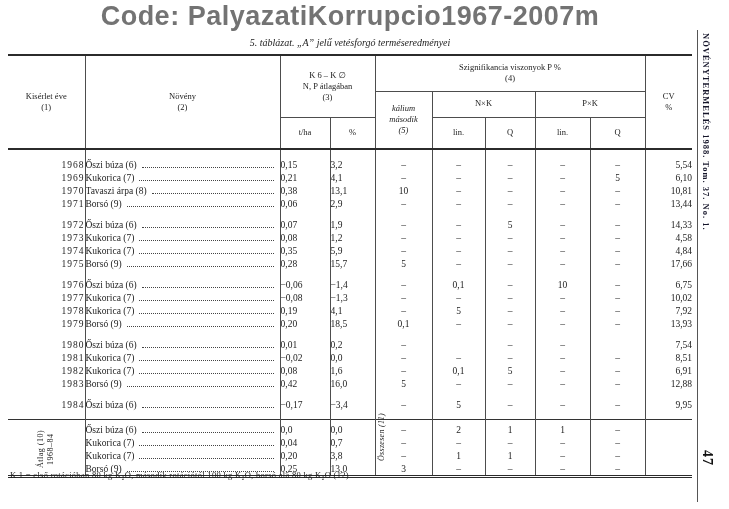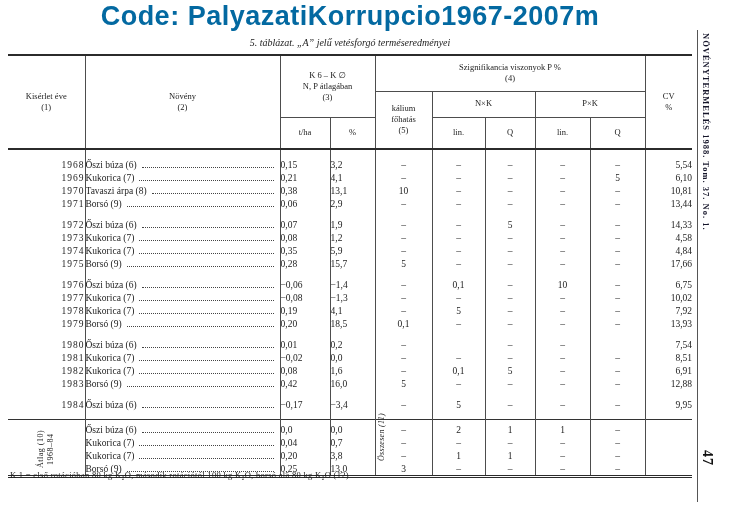"Code: PalyazatiKorrupcio1967-2007m" div.title { color: #0369a1 -> #737373 }
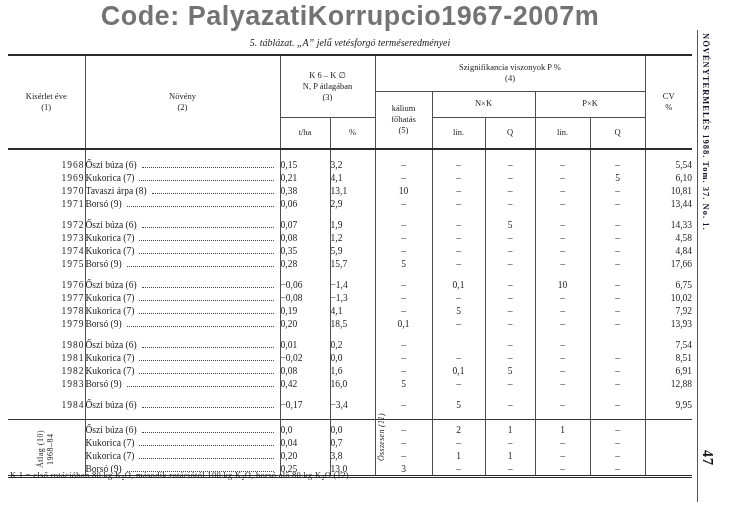"kálium" .th-kalium { font-style: none -> italic }
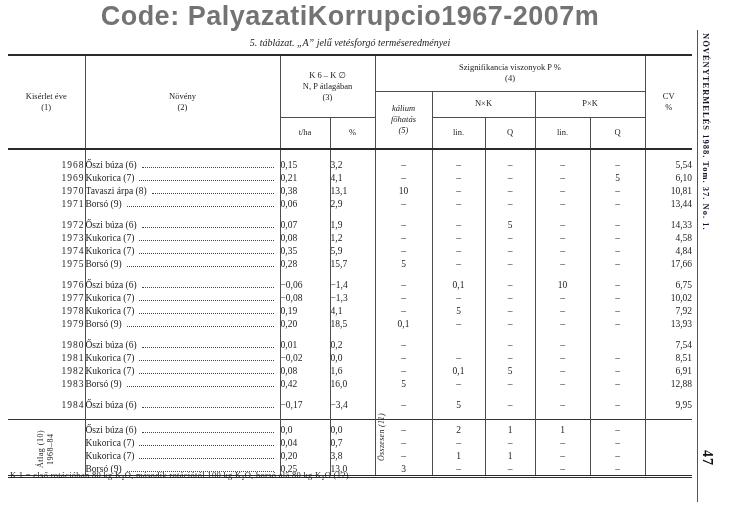"főhatás" span { text: főhatás -> második }
